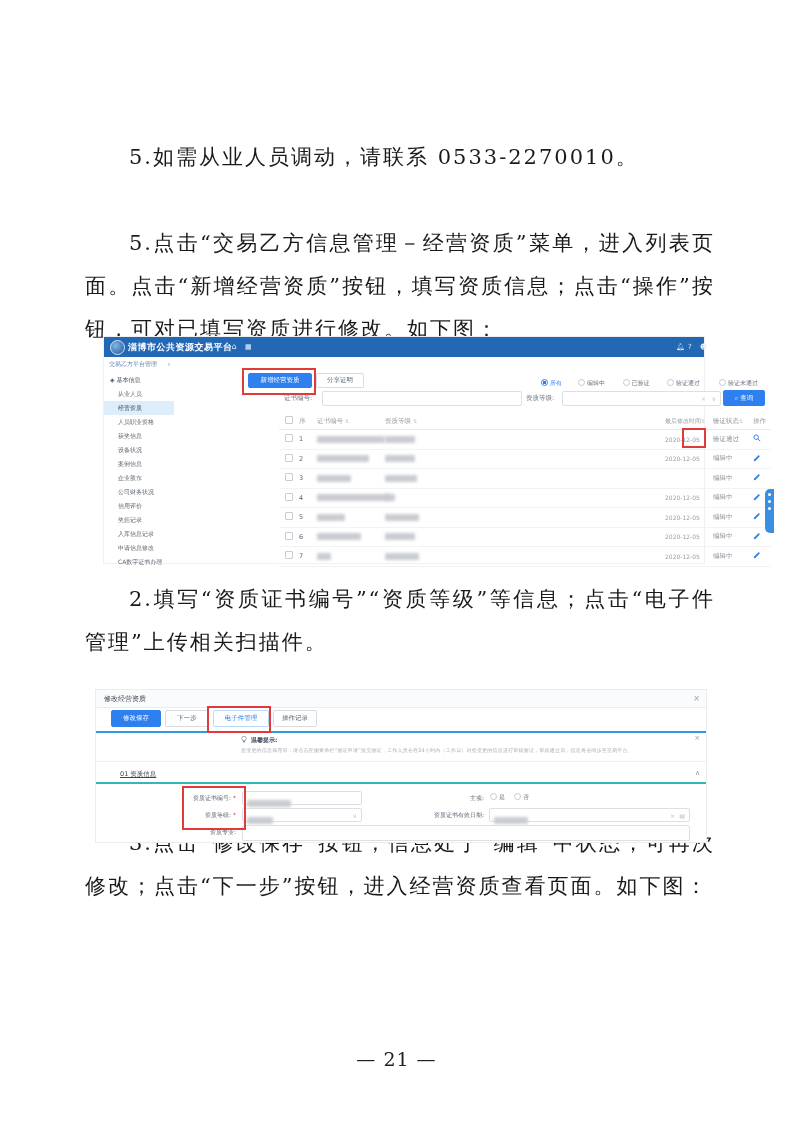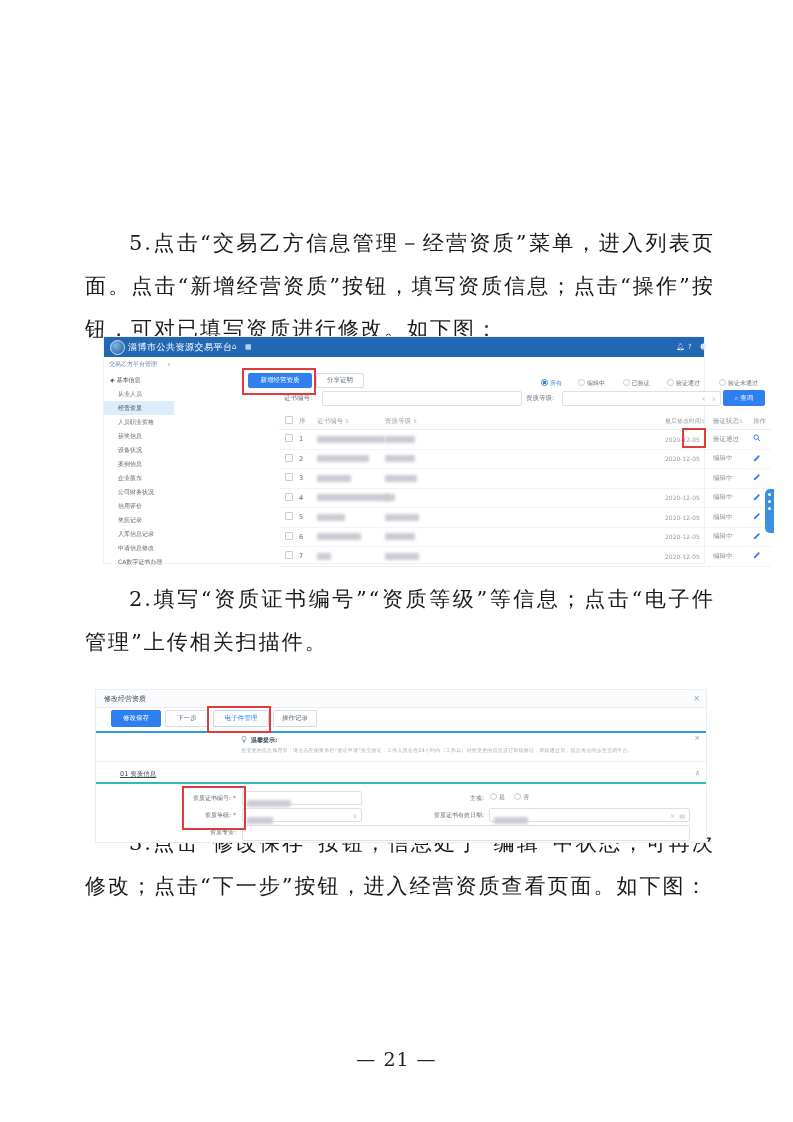"5.如需从业人员调动，请联系 0533-2270010。" div.para { html: none -> <div>5.如需从业人员调动，请联系 0533-2270010。</div> }
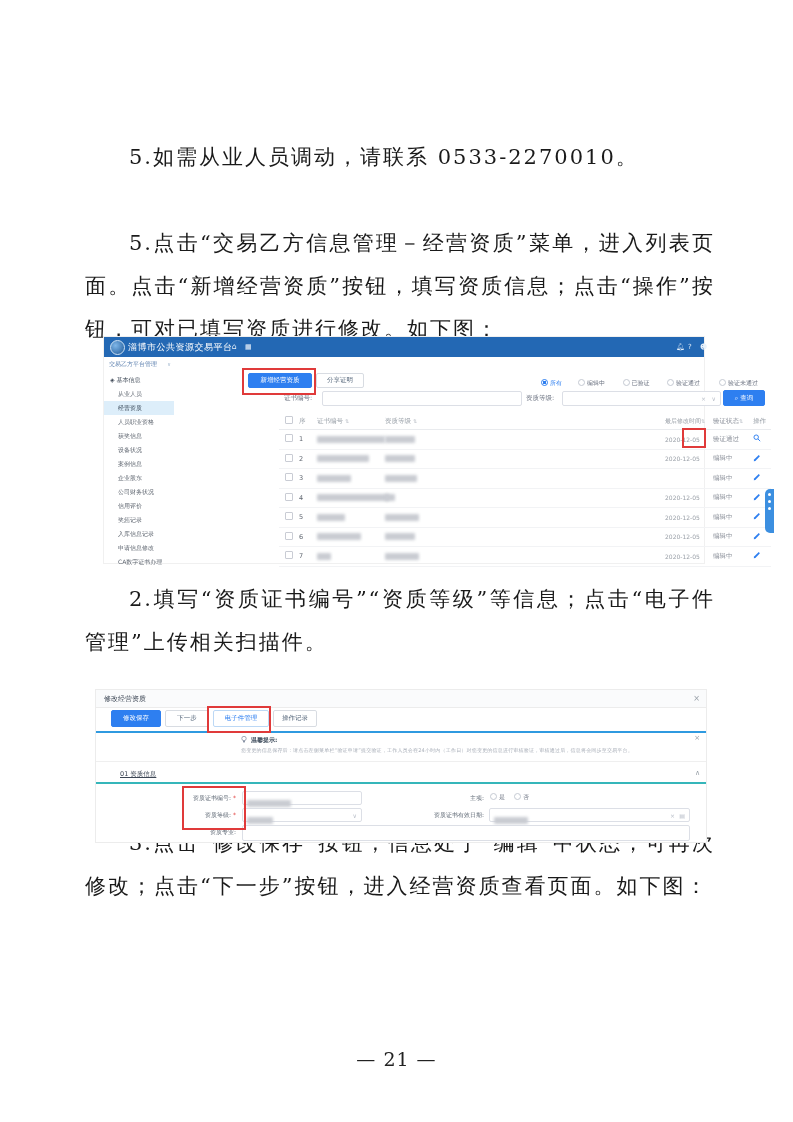"淄博市公共资源交易平台" .s1-title { font-weight: normal -> bold }
